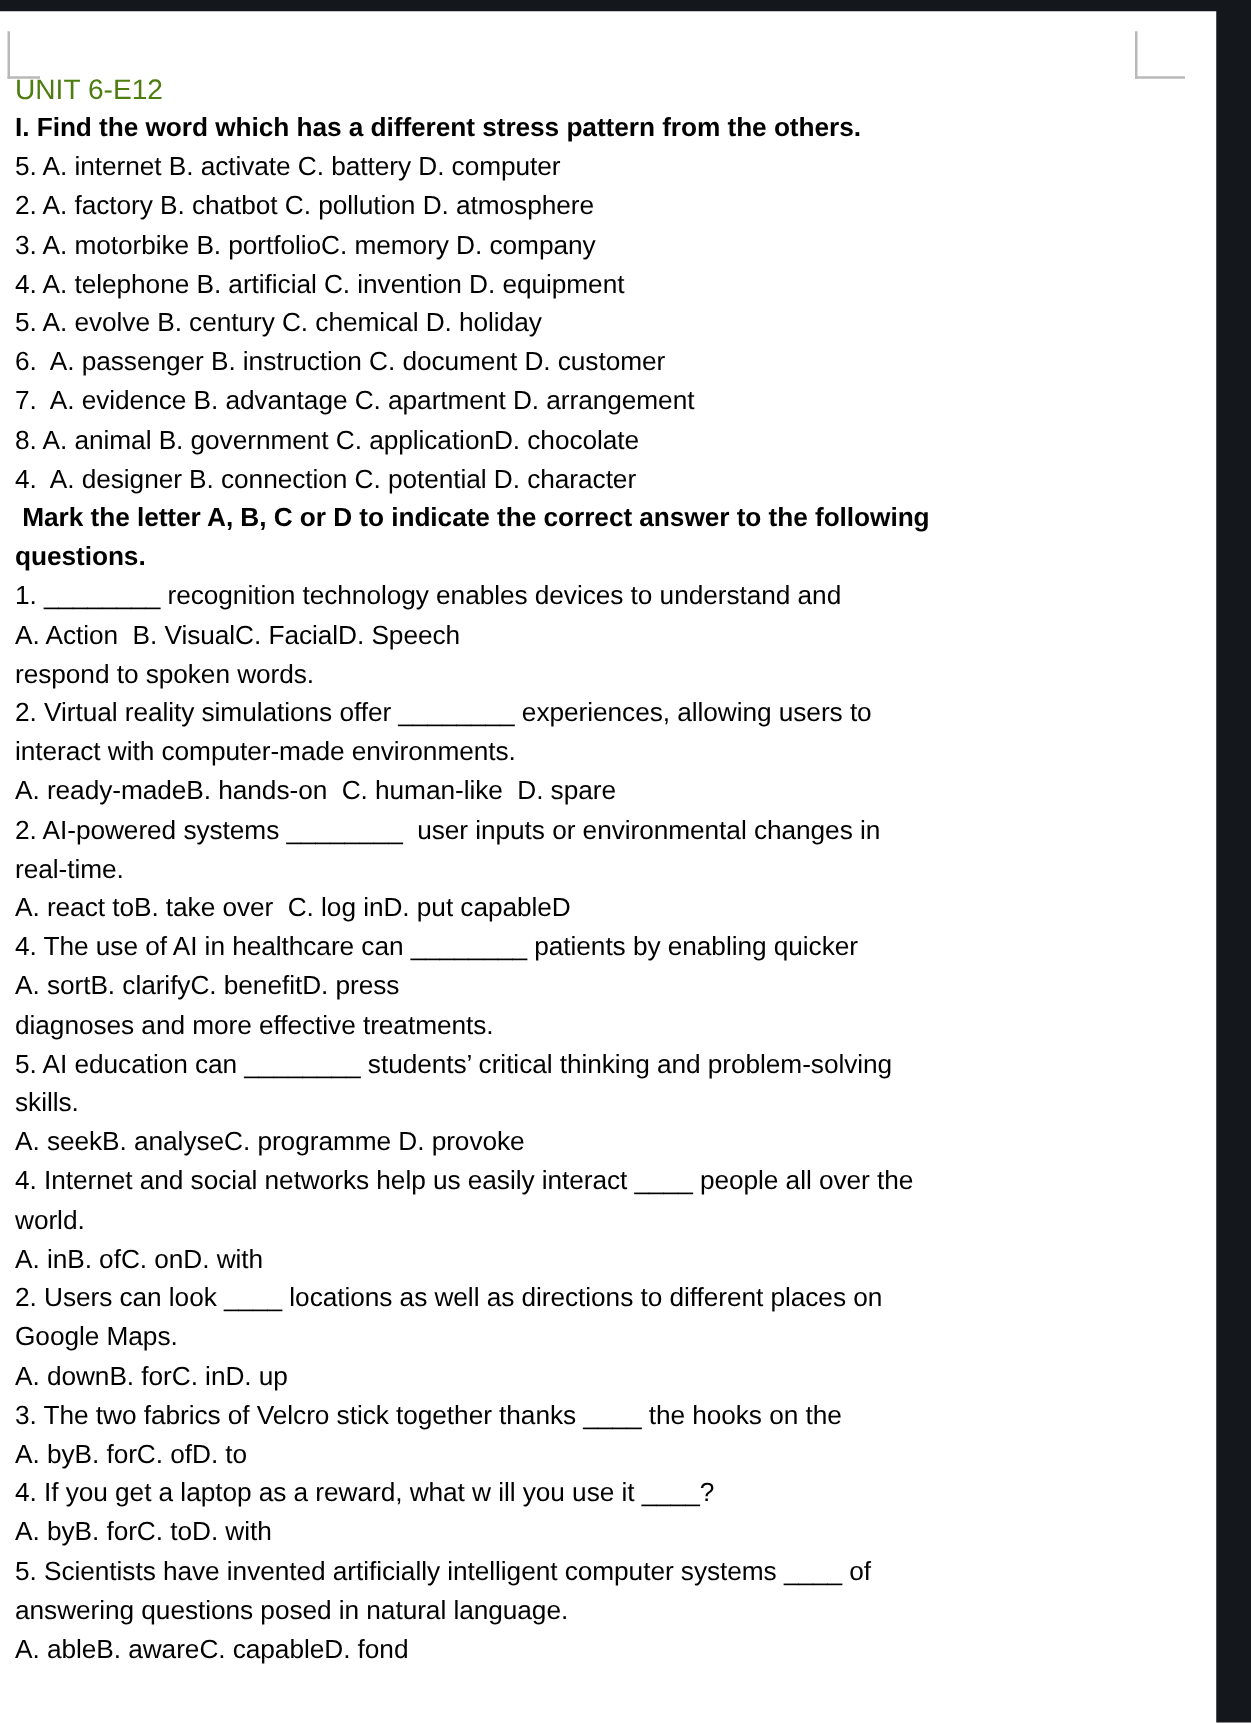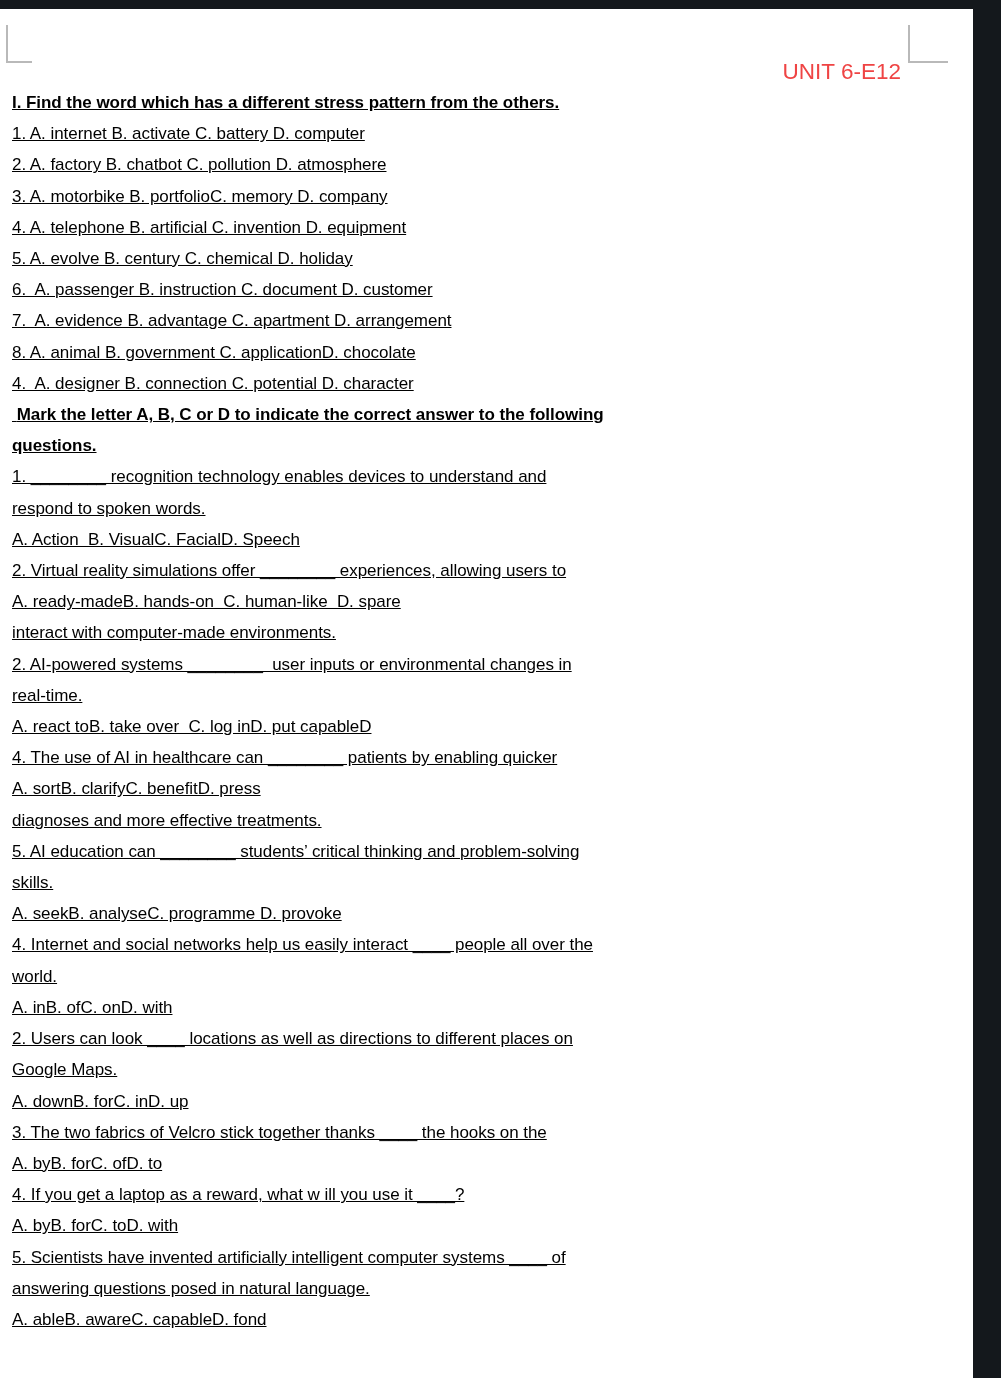"UNIT 6-E12" .doc-title { color: #ef4444 -> #4d7c0f; text-align: right -> left }
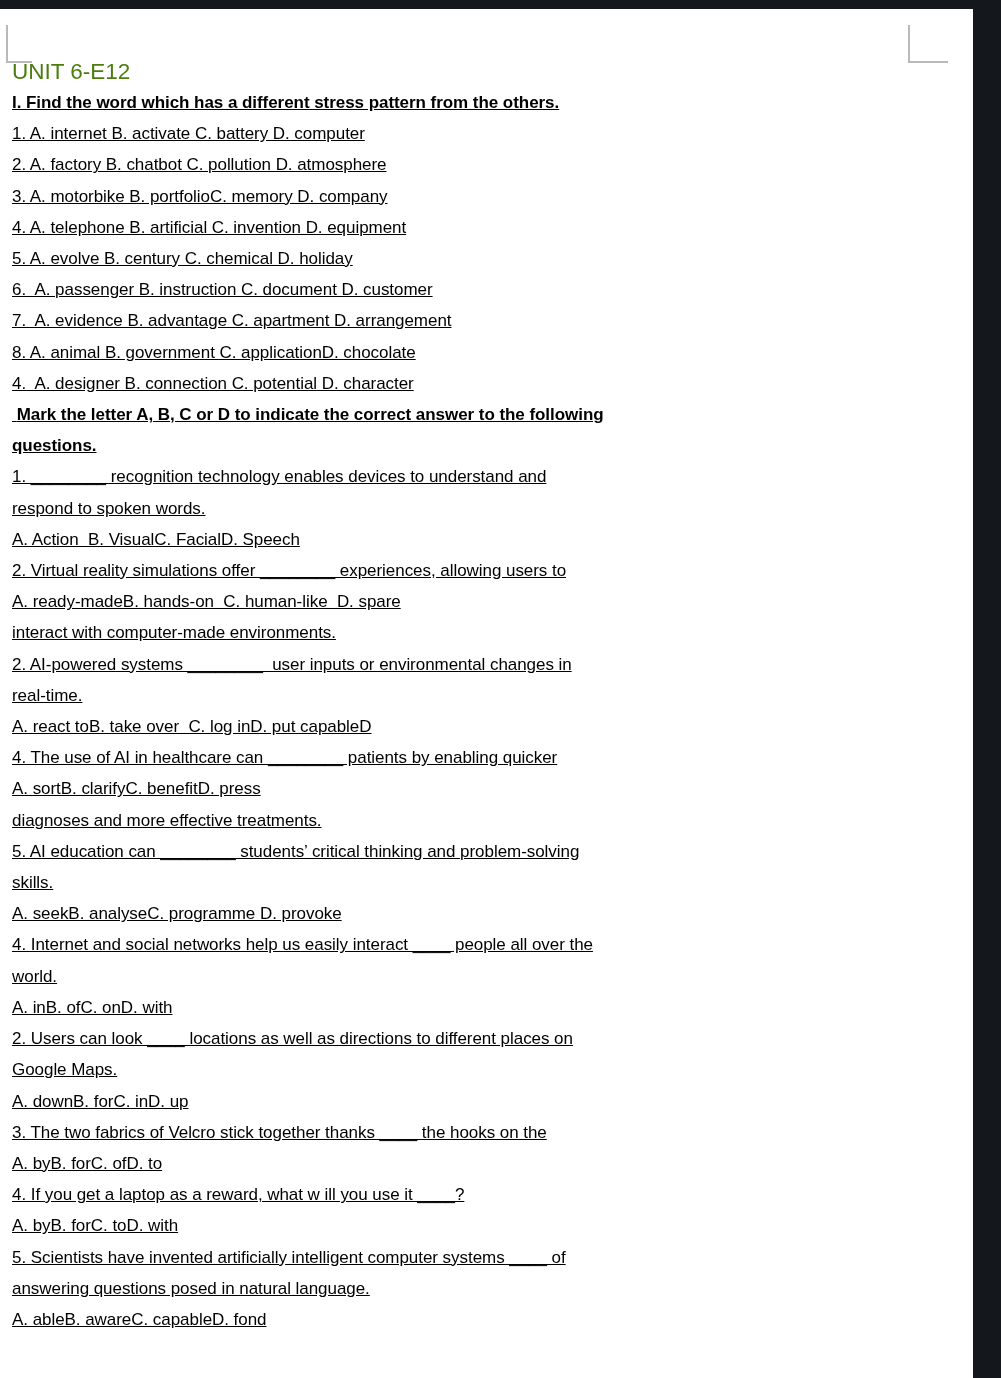"I. Find the word which" .line { font-size: 17px -> 21px; text-decoration: underline -> none }
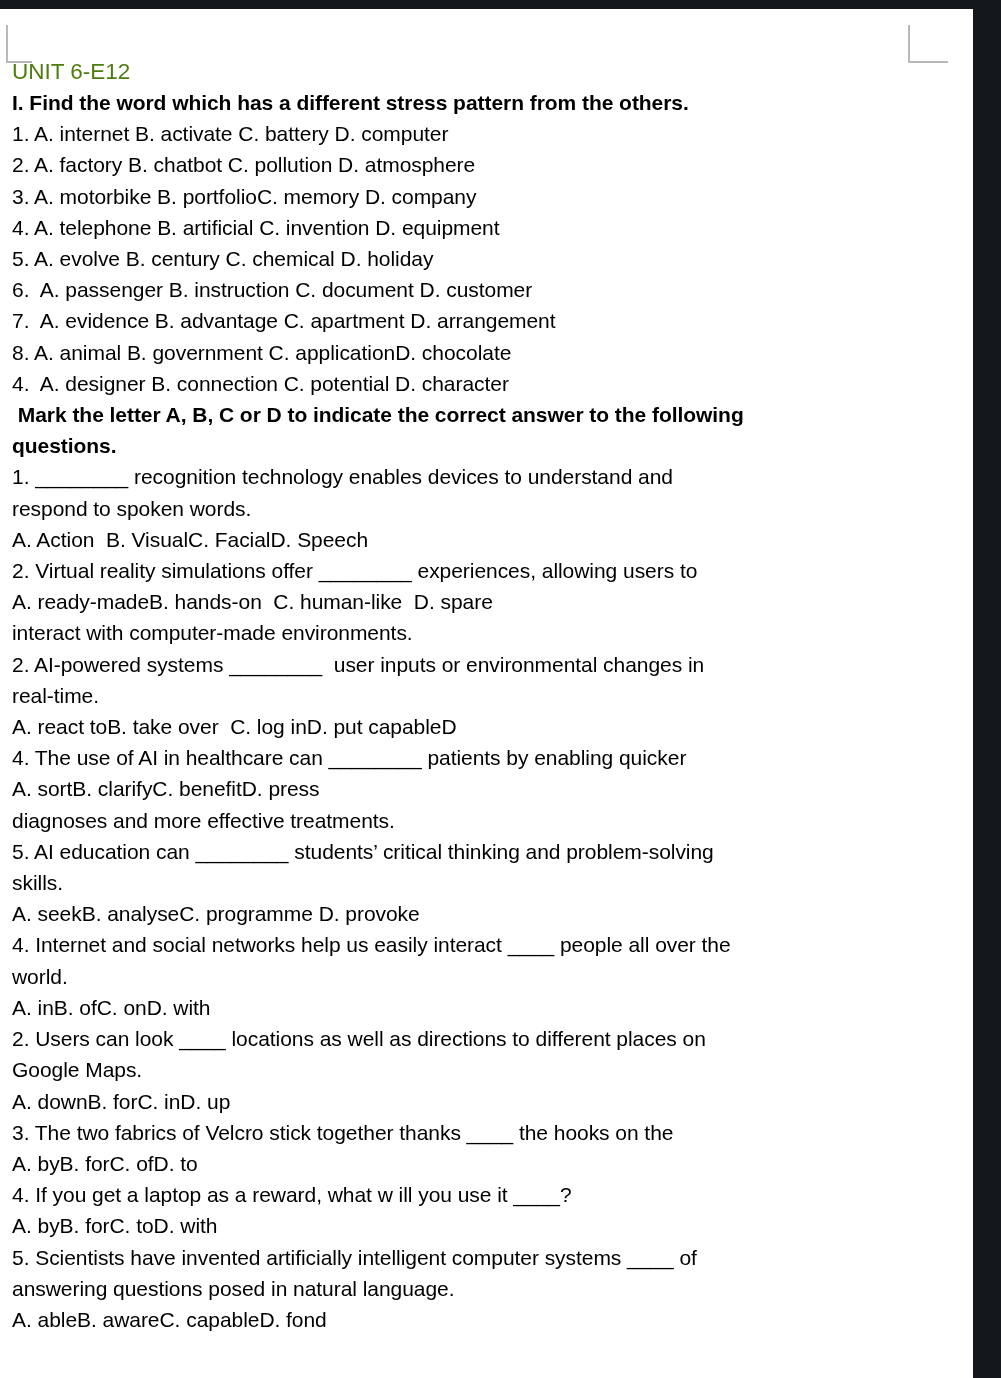"1. A. internet B. activate" div.line { text: 1 -> 5 }
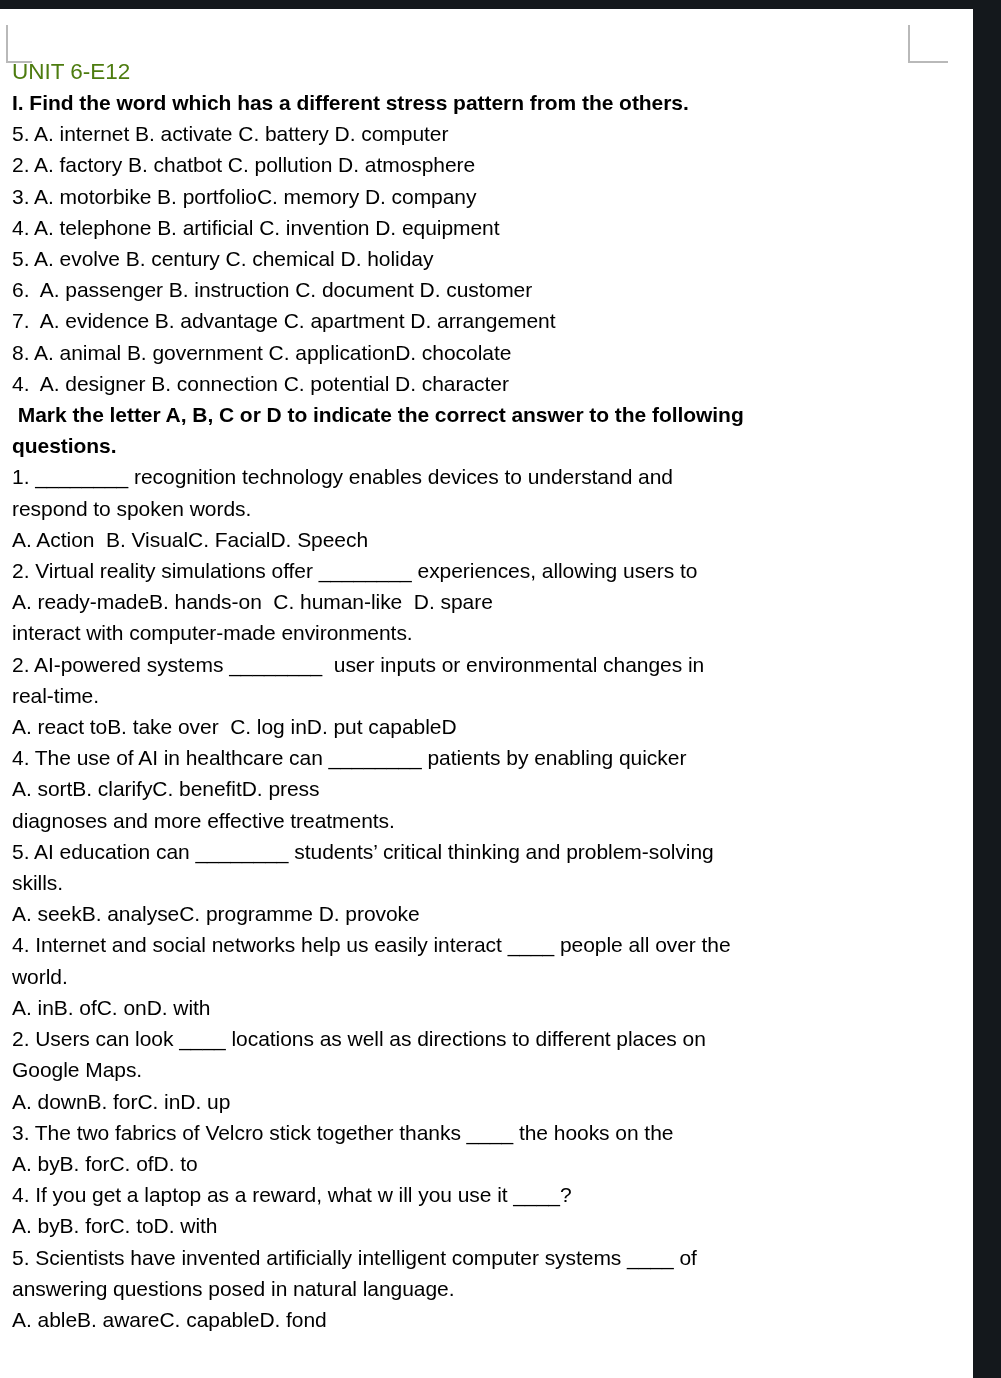"respond to spoken words." div.line { order: before "A. Action B. VisualC. FacialD." -> after "A. Action B. VisualC. FacialD." }
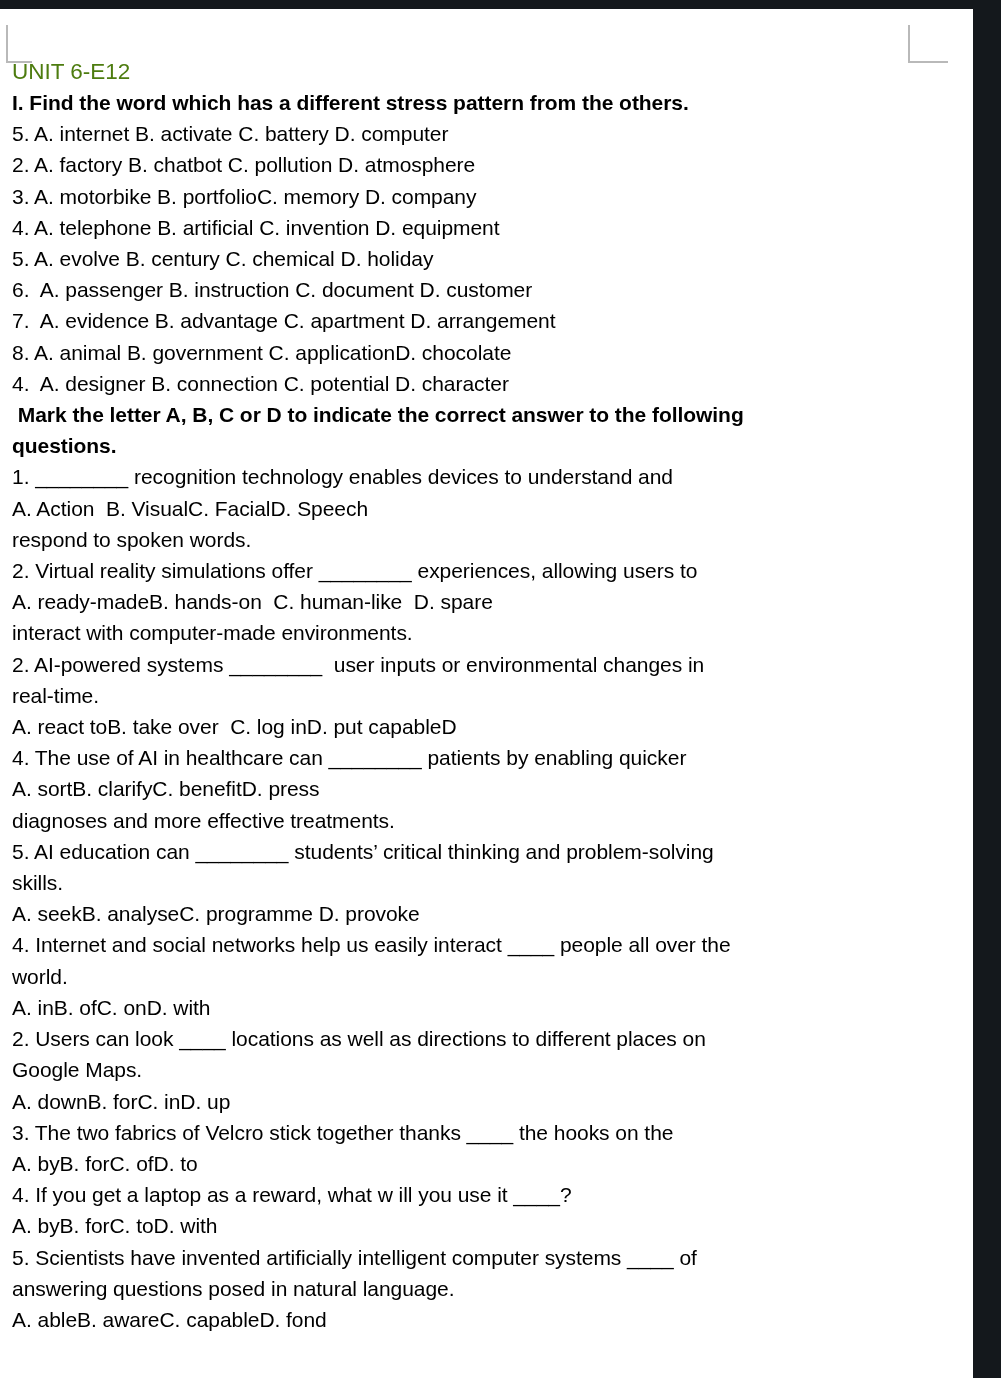"A. ready-madeB. hands-on C. human-like" div.line { order: before "interact with computer-made" -> after "interact with computer-made" }
